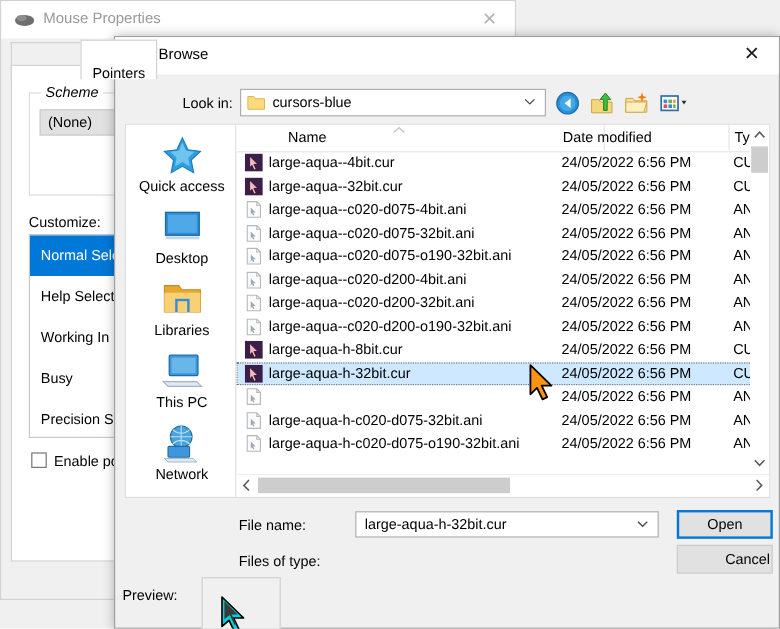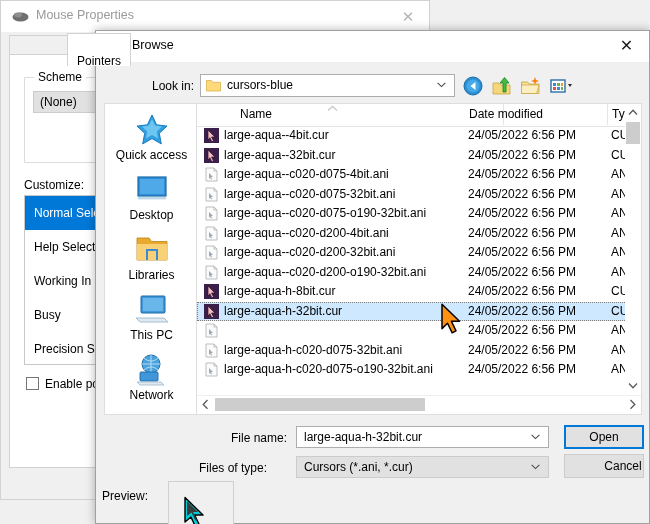"Scheme" #scheme-legend { font-style: none -> italic }
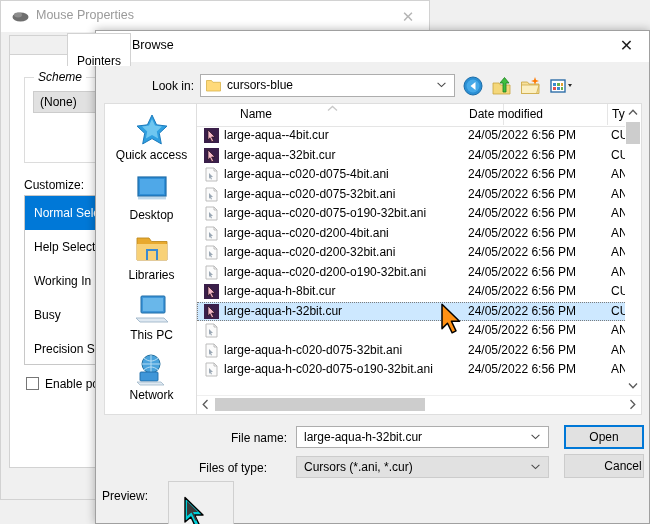"File name:" #filename-label { margin-left: 32px -> none }
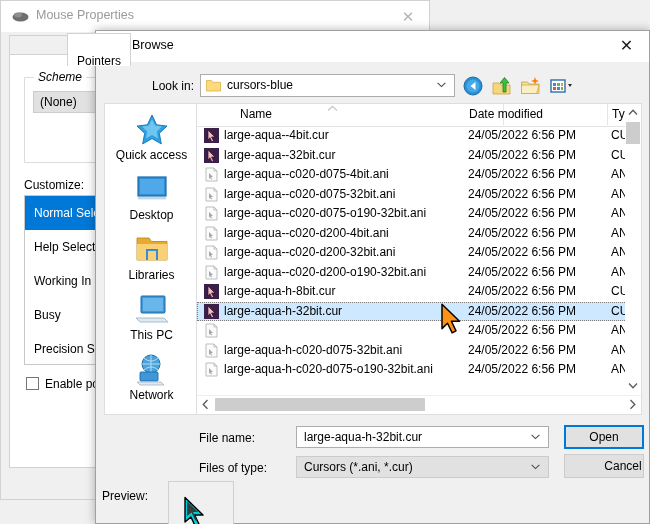"Cursors (*.ani, *.cur)" div { html: <div> <div>Cursors (*.ani, *.cur)</div> <svg> <path></path> </svg> </div> -> none }
